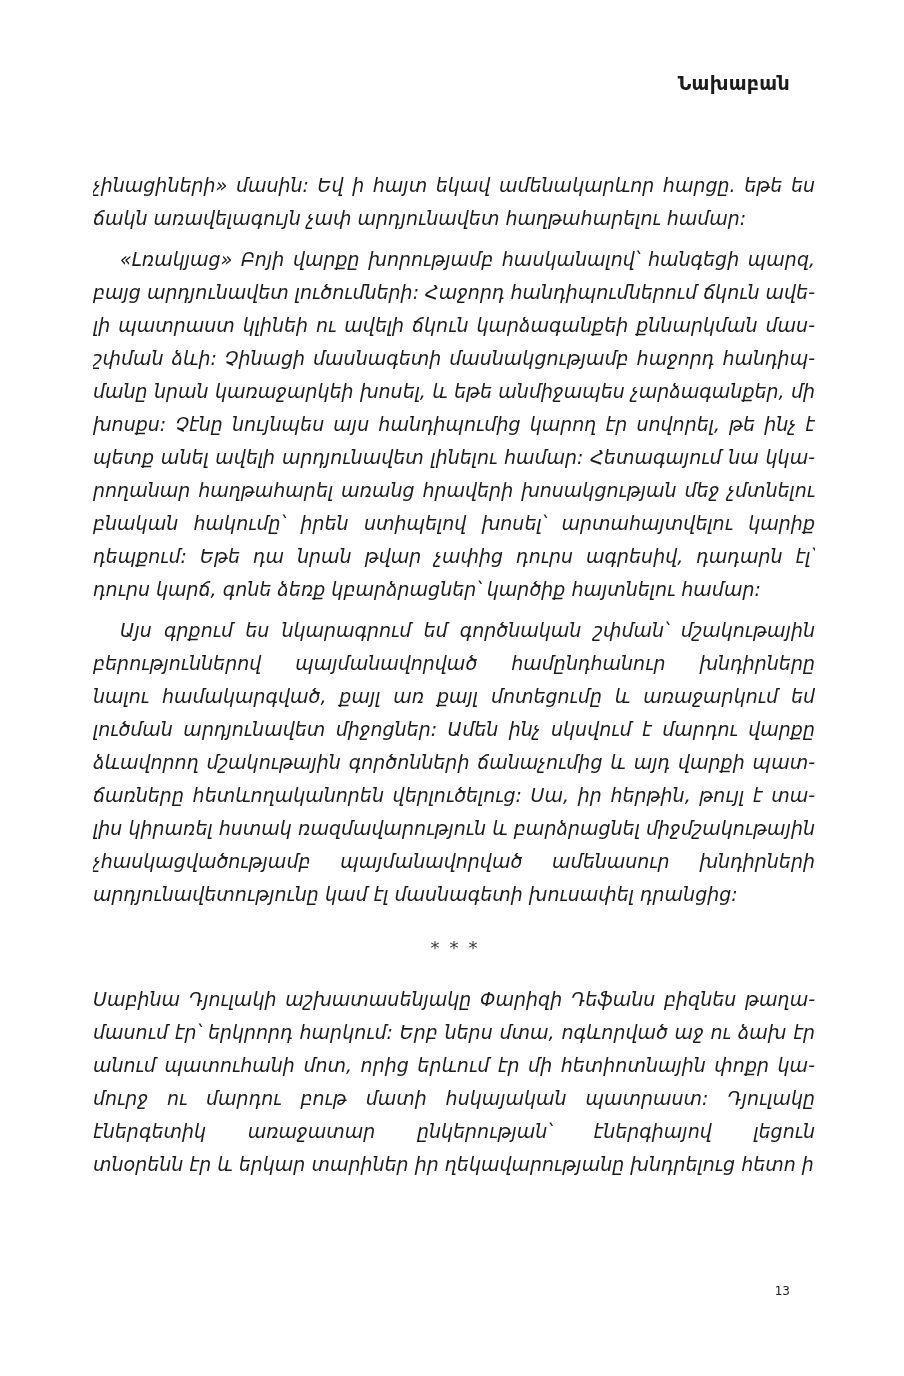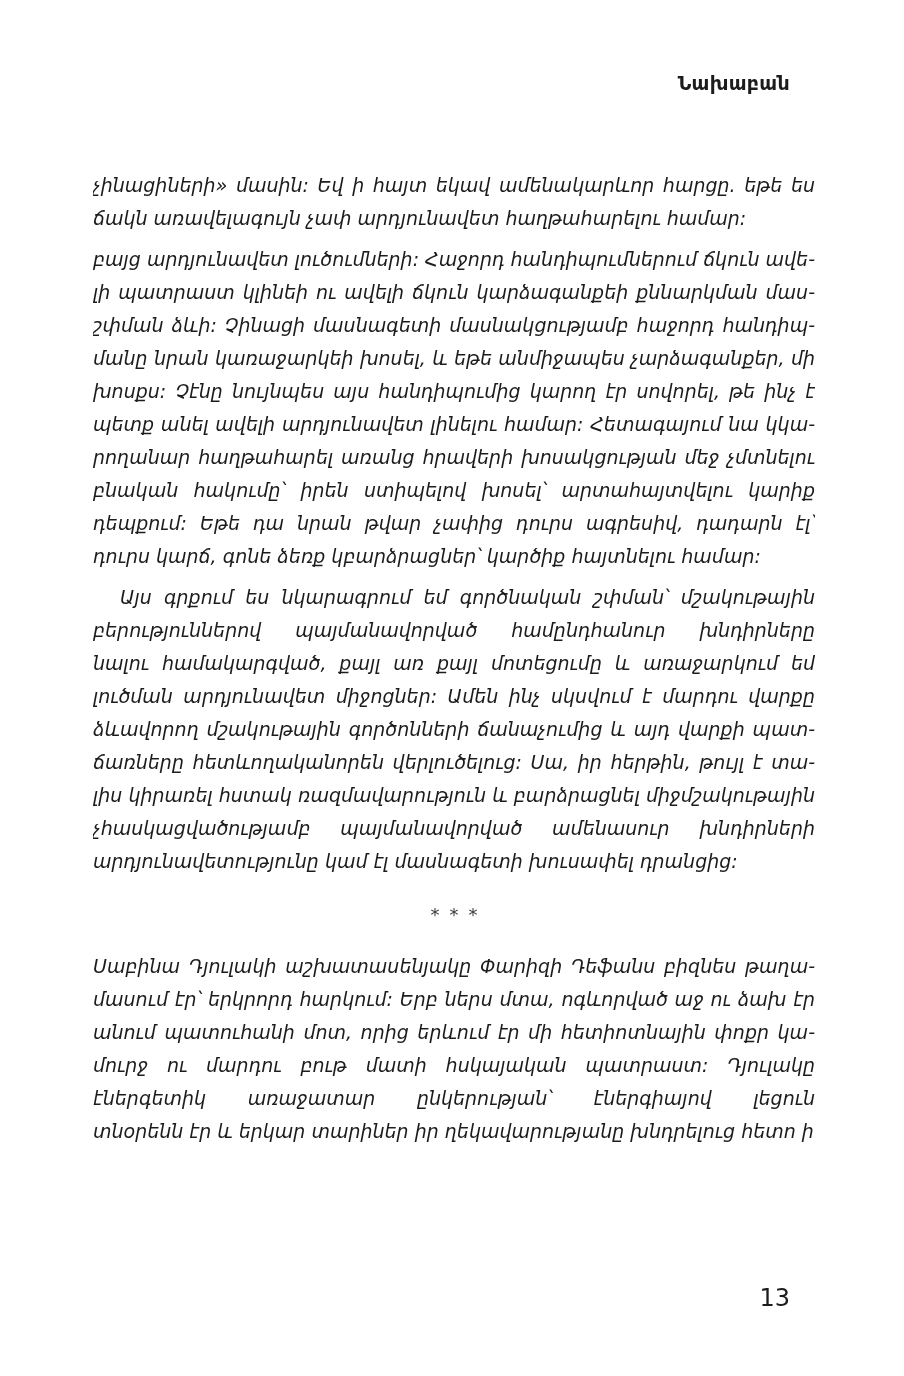"«Լռակյաց» Բոյի վարքը խորությամբ" div.ln { html: none -> <div>«Լռակյաց» Բոյի վարքը խորությամբ հասկանալով՝ հանգեցի պարզ,</div> }
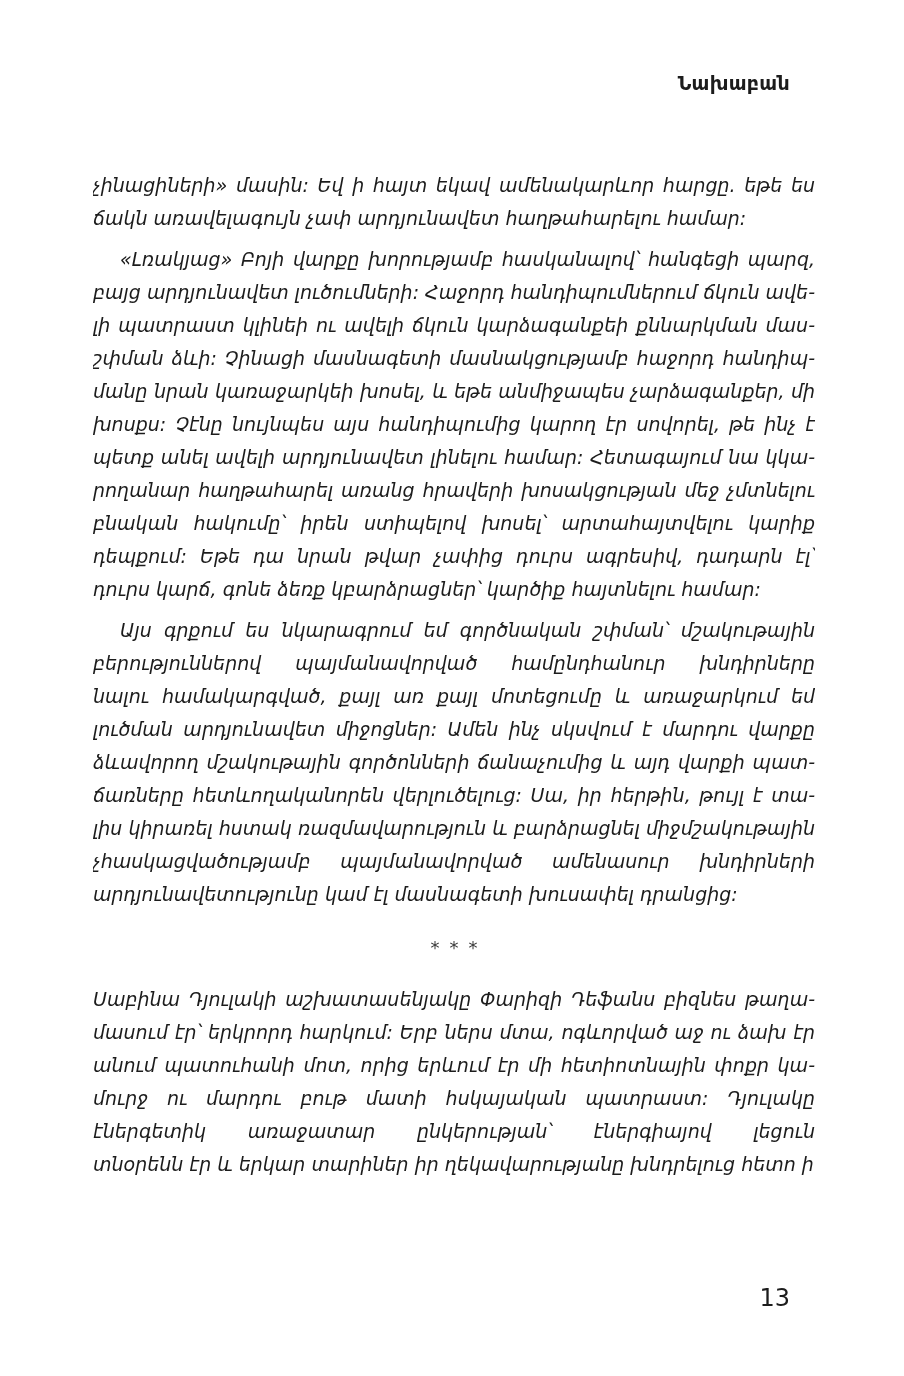"13" .page-number { font-size: 24px -> 12px }
